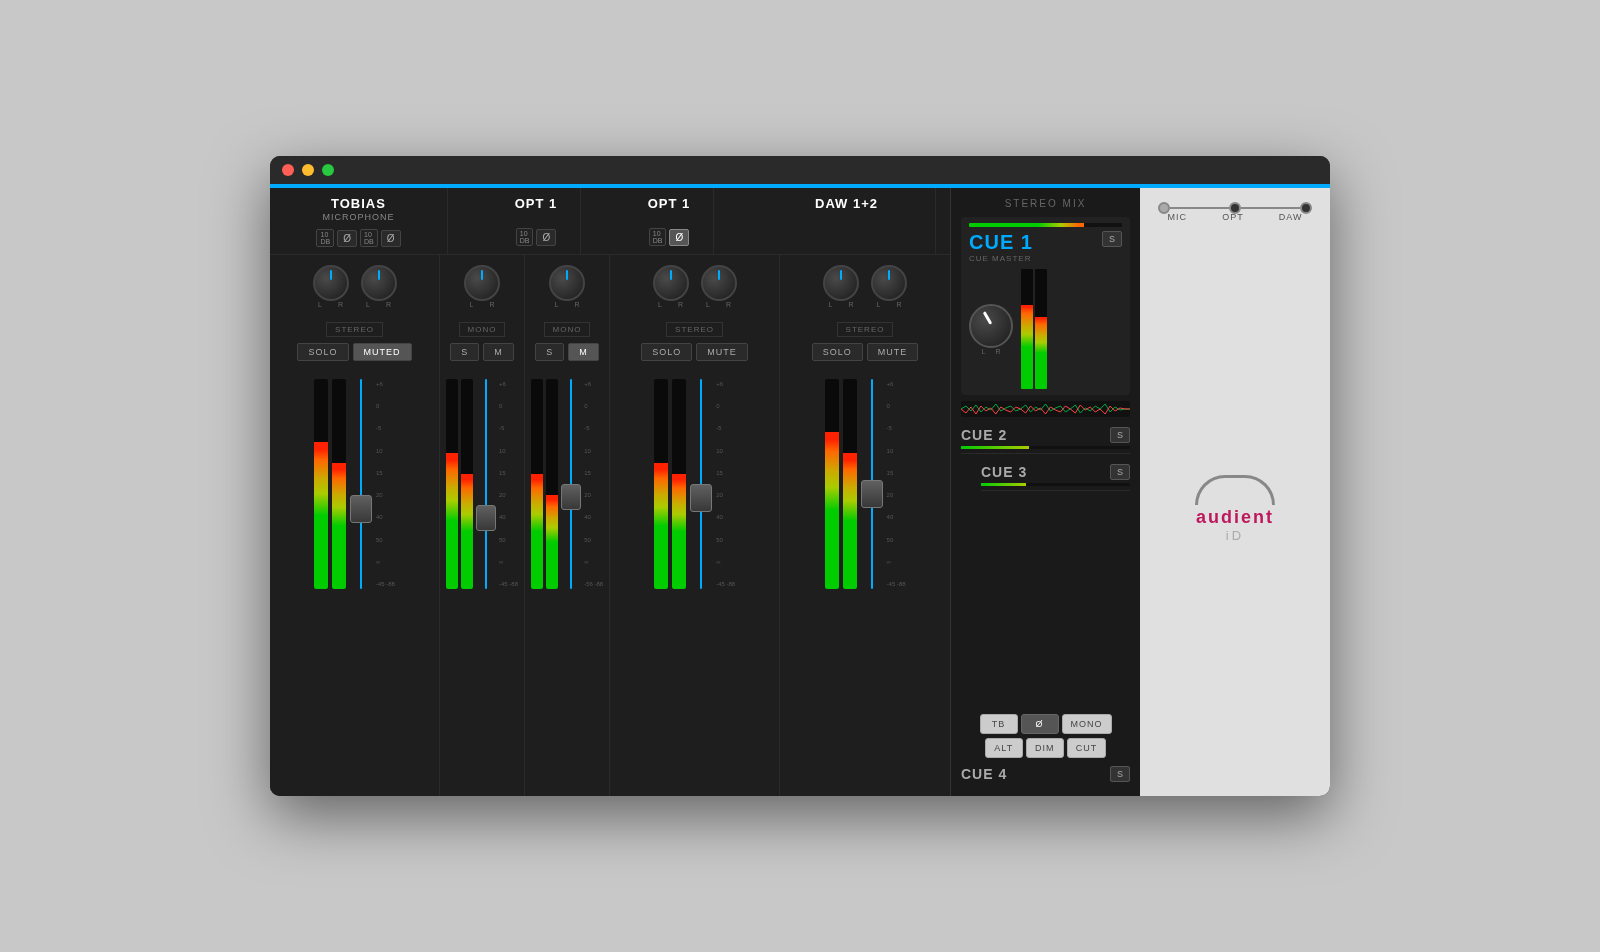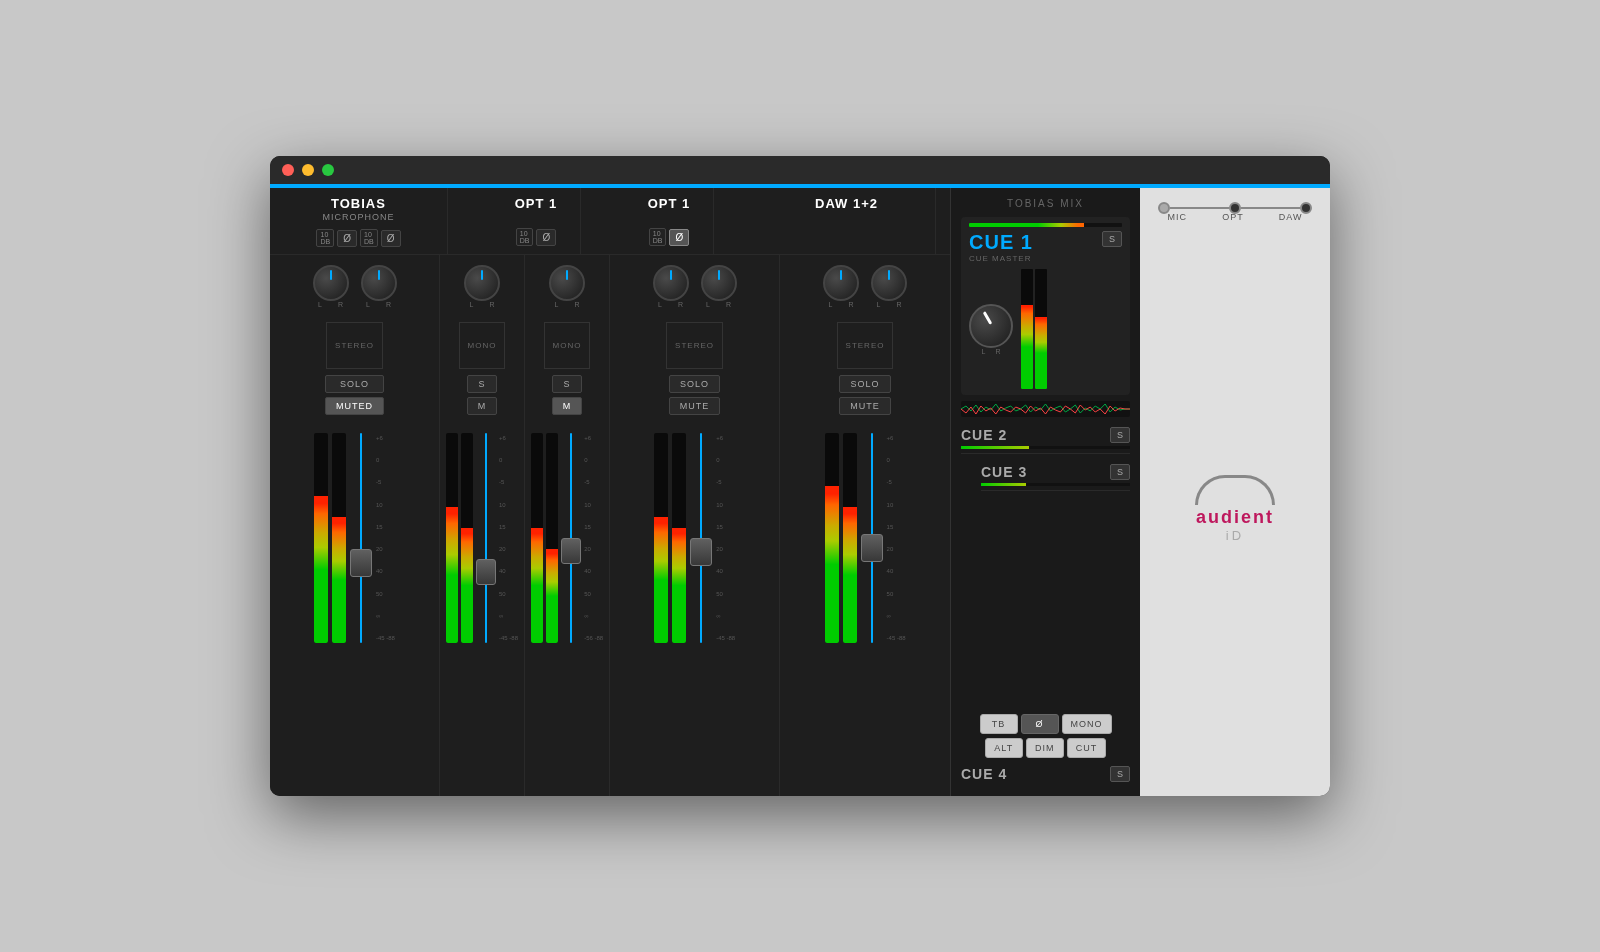"TOBIAS MIX" div.master-title { text: TOBIAS -> STEREO }
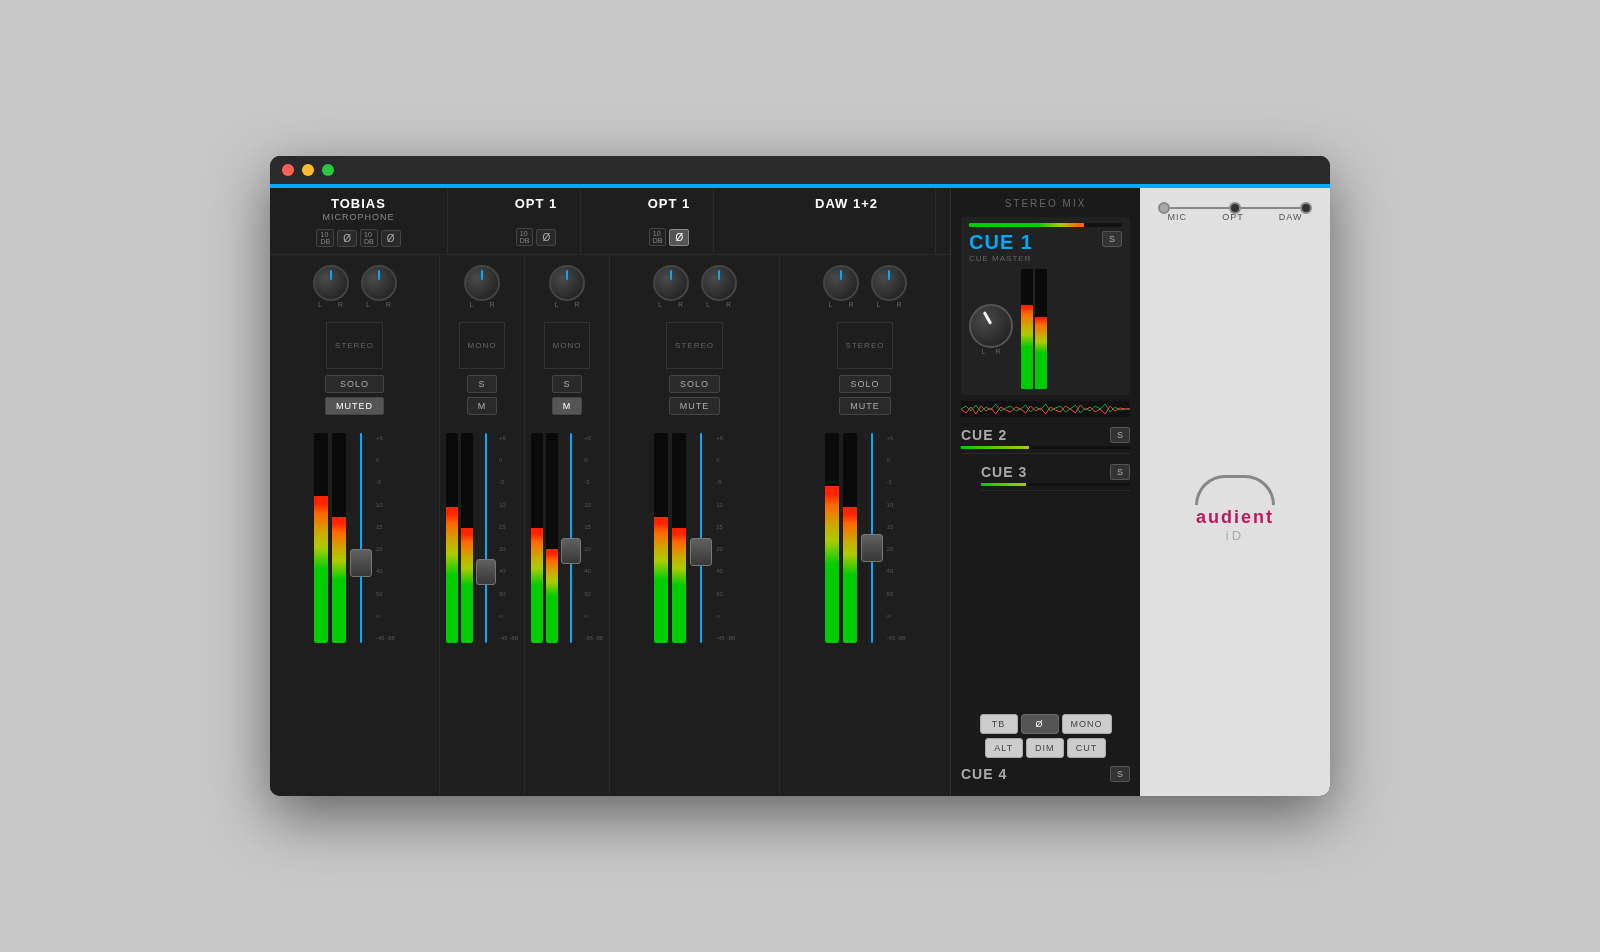"STEREO" .mode-label { padding: 18px 8px -> 2px 8px }
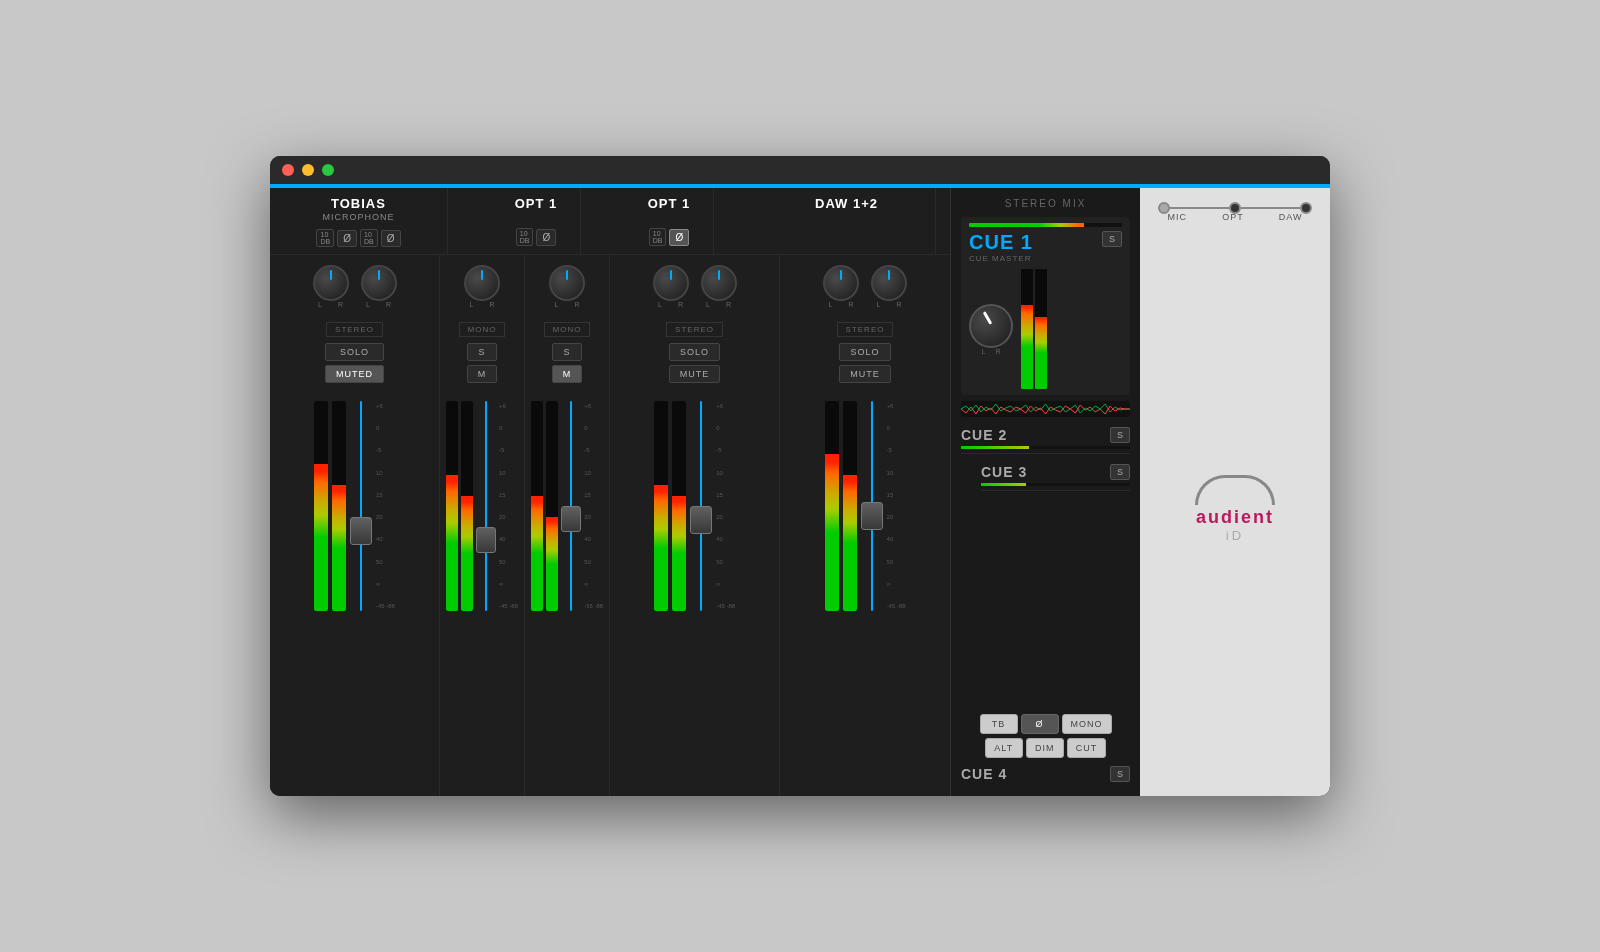"SOLO" .sm-row { flex-direction: column -> none }
